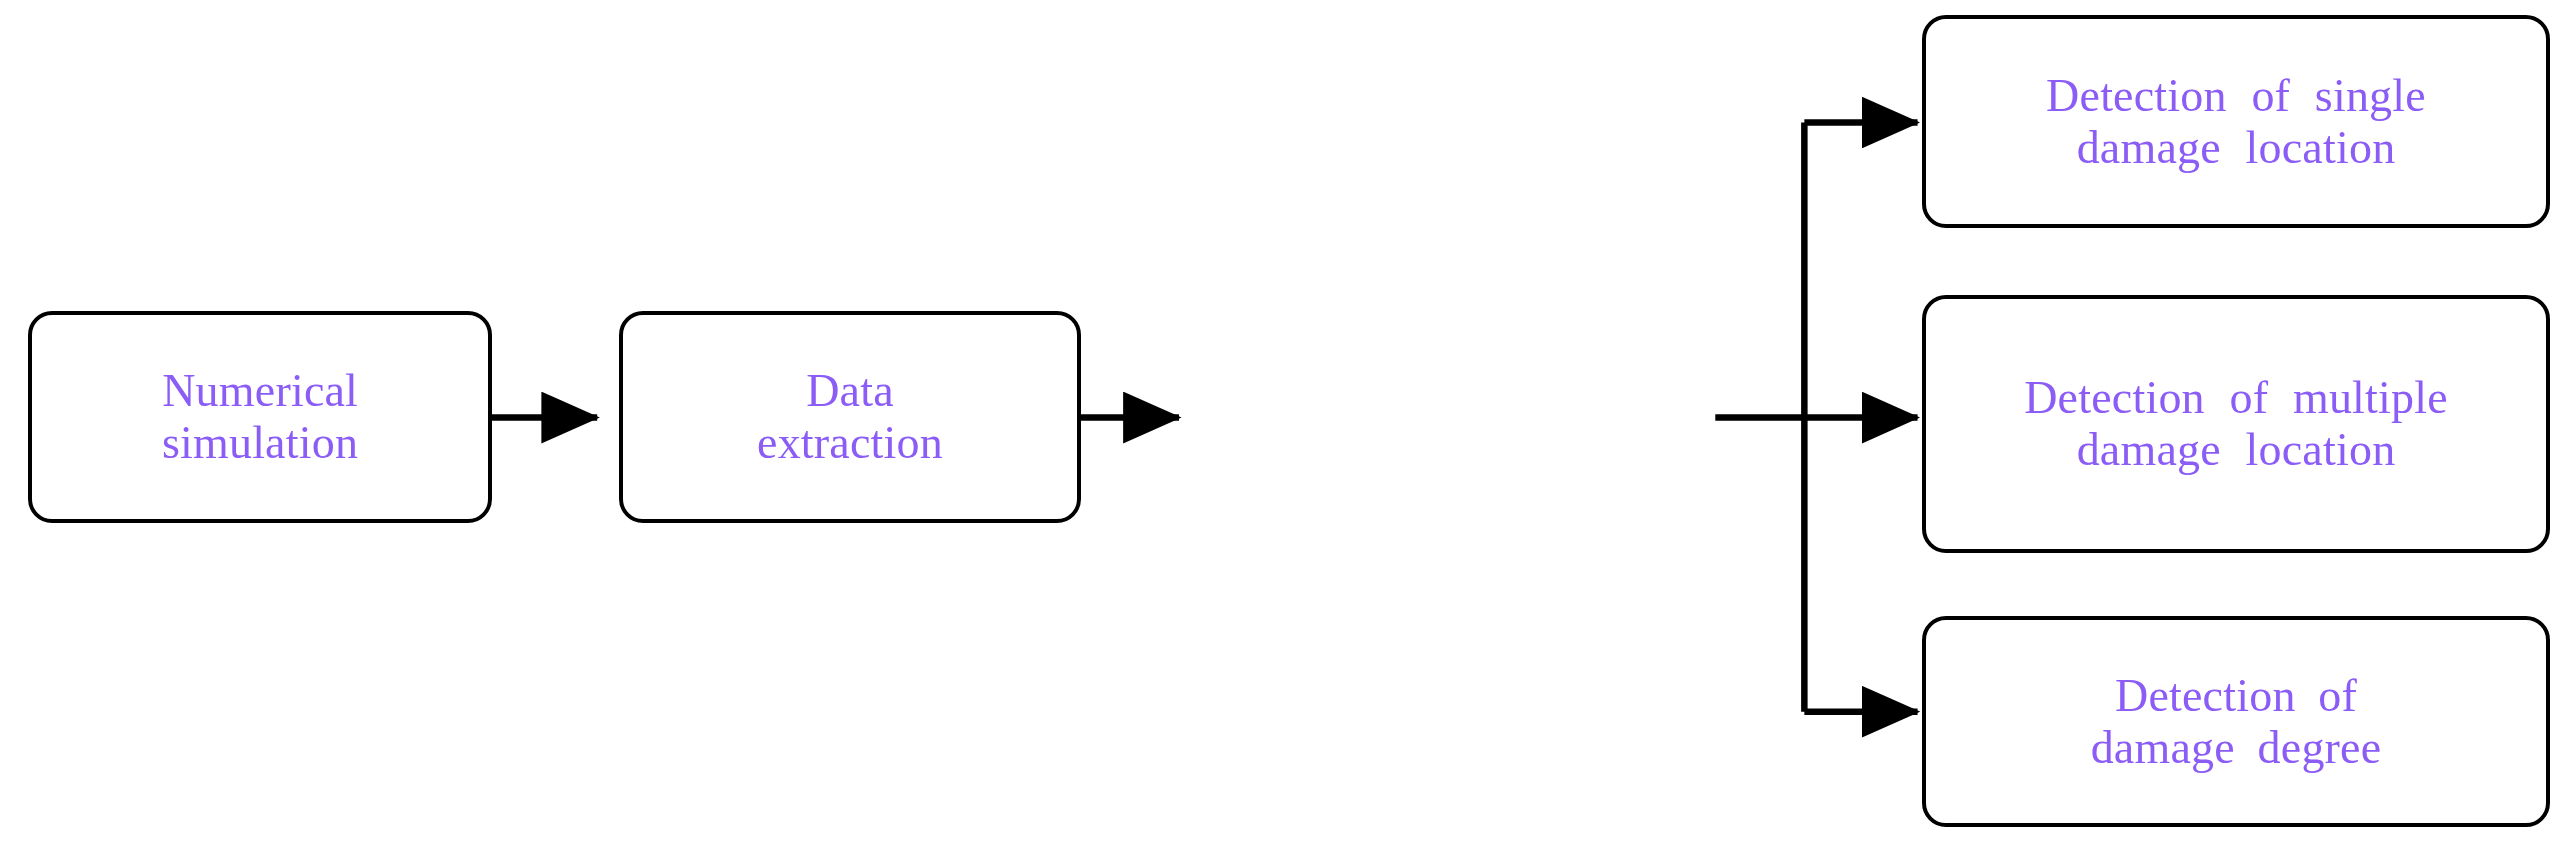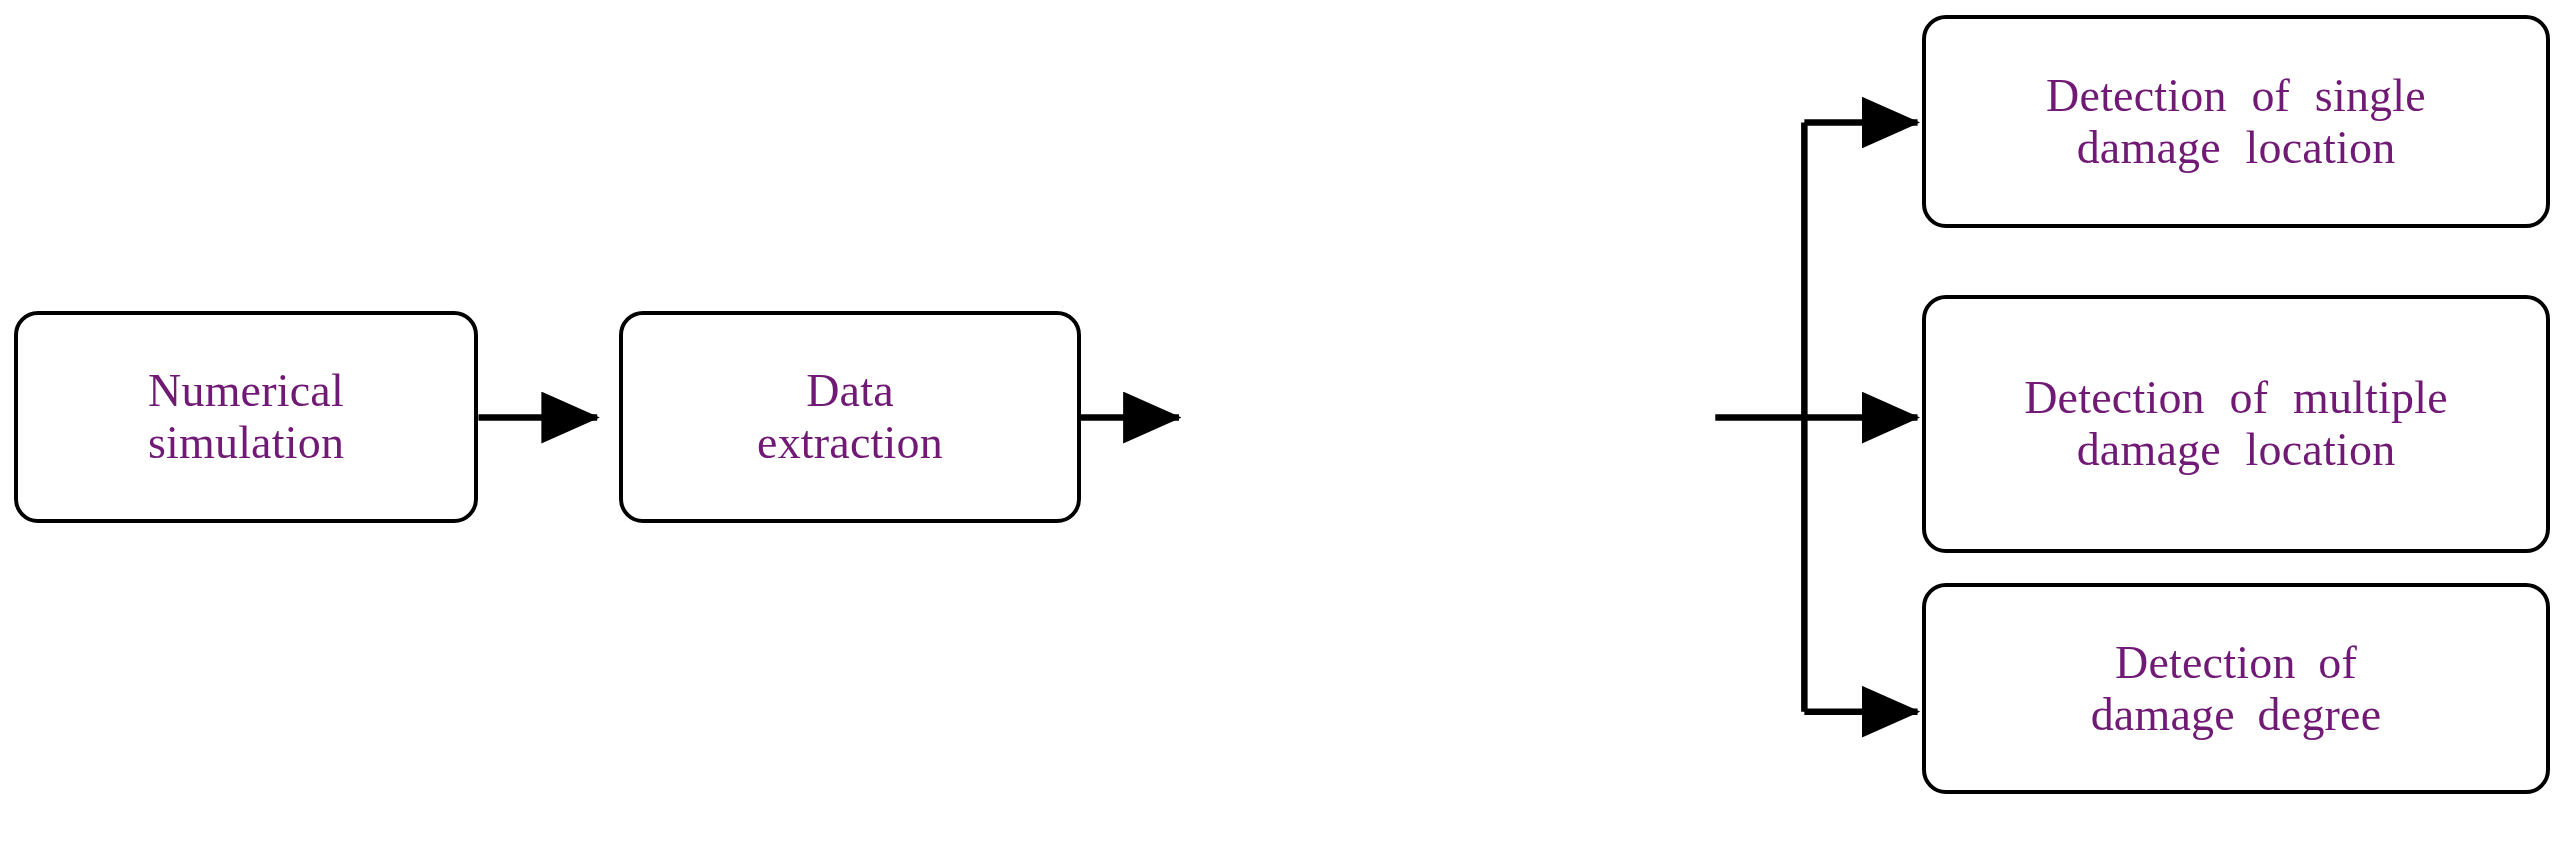"Detection of single" .node { color: #701a75 -> #8b5cf6 }
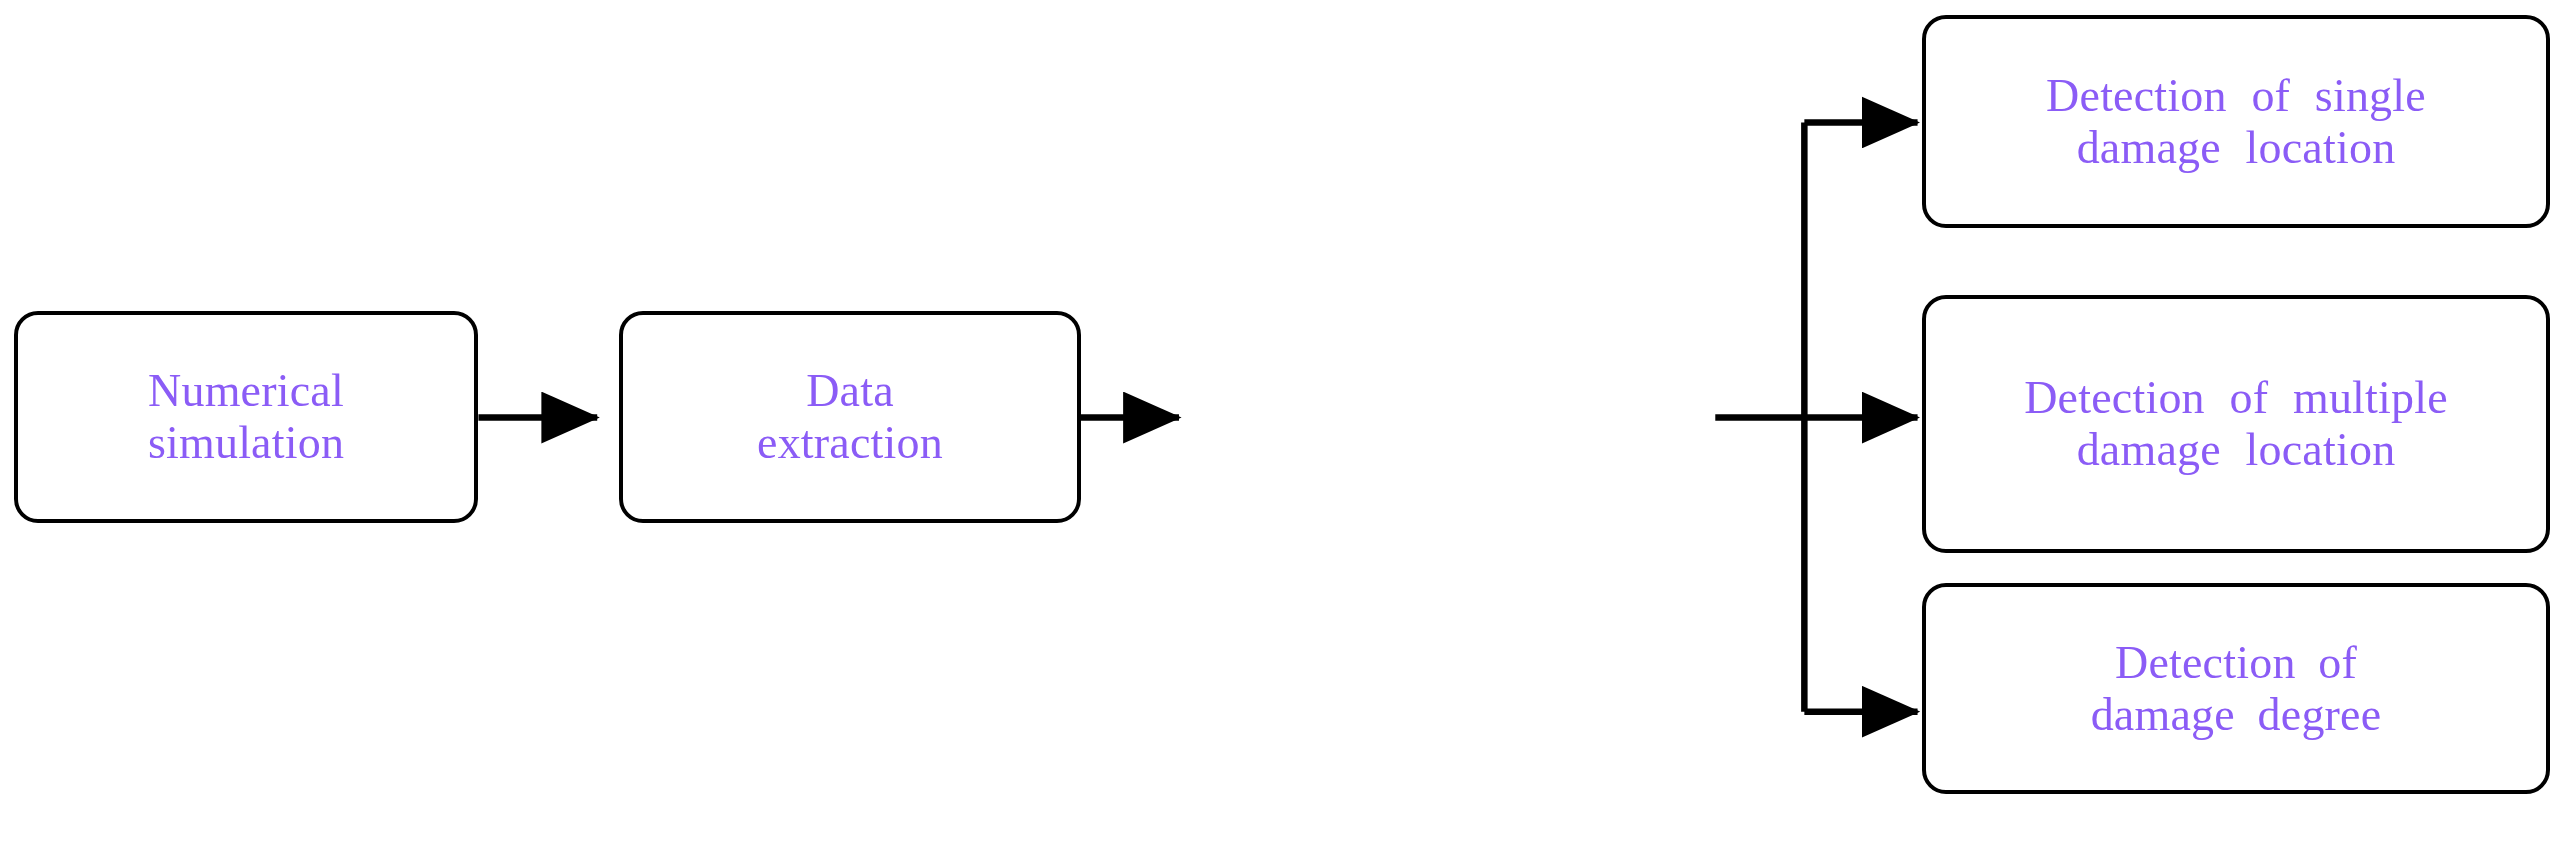"Numerical" #node-numerical-simulation { left: 14px -> 28px; text-align: none -> right }
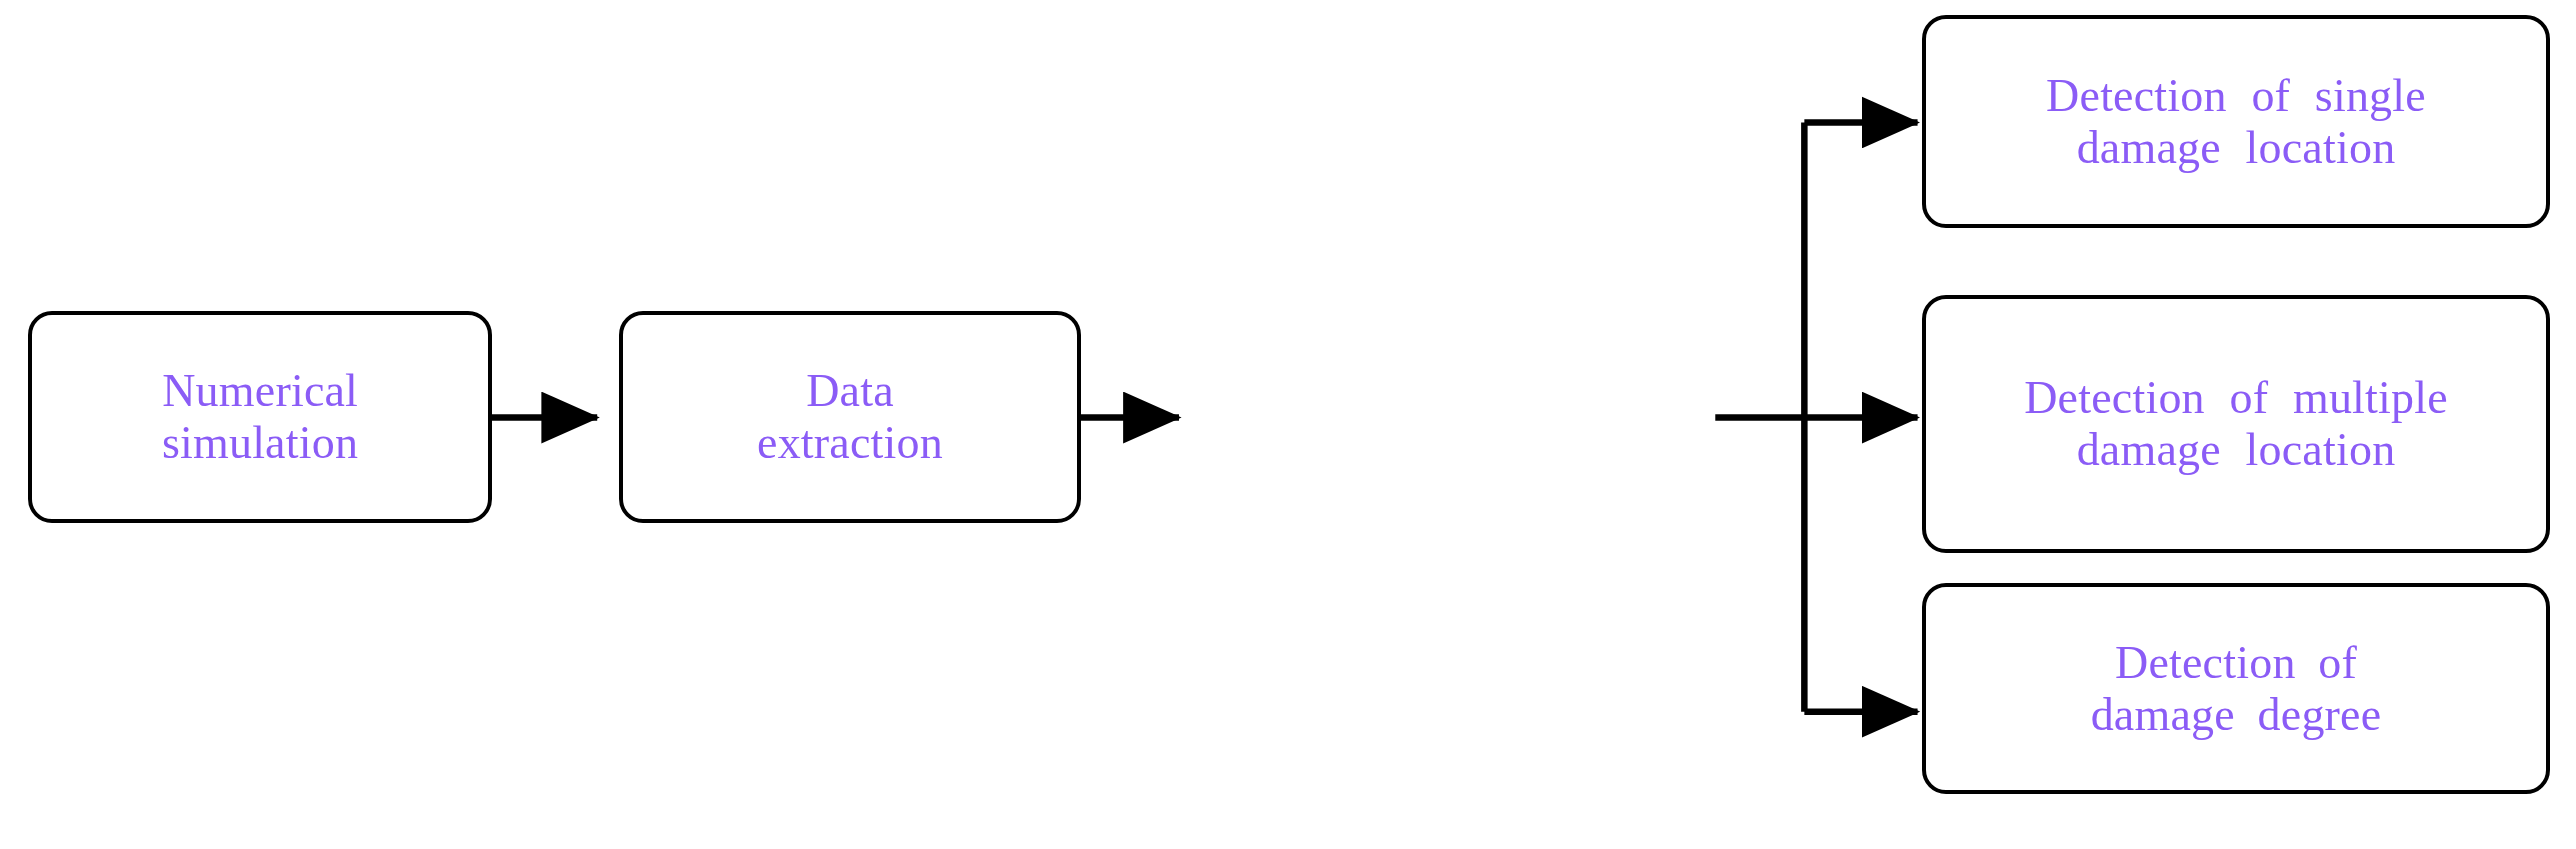"Detection of" #node-damage-degree { top: 583px -> 616px }
